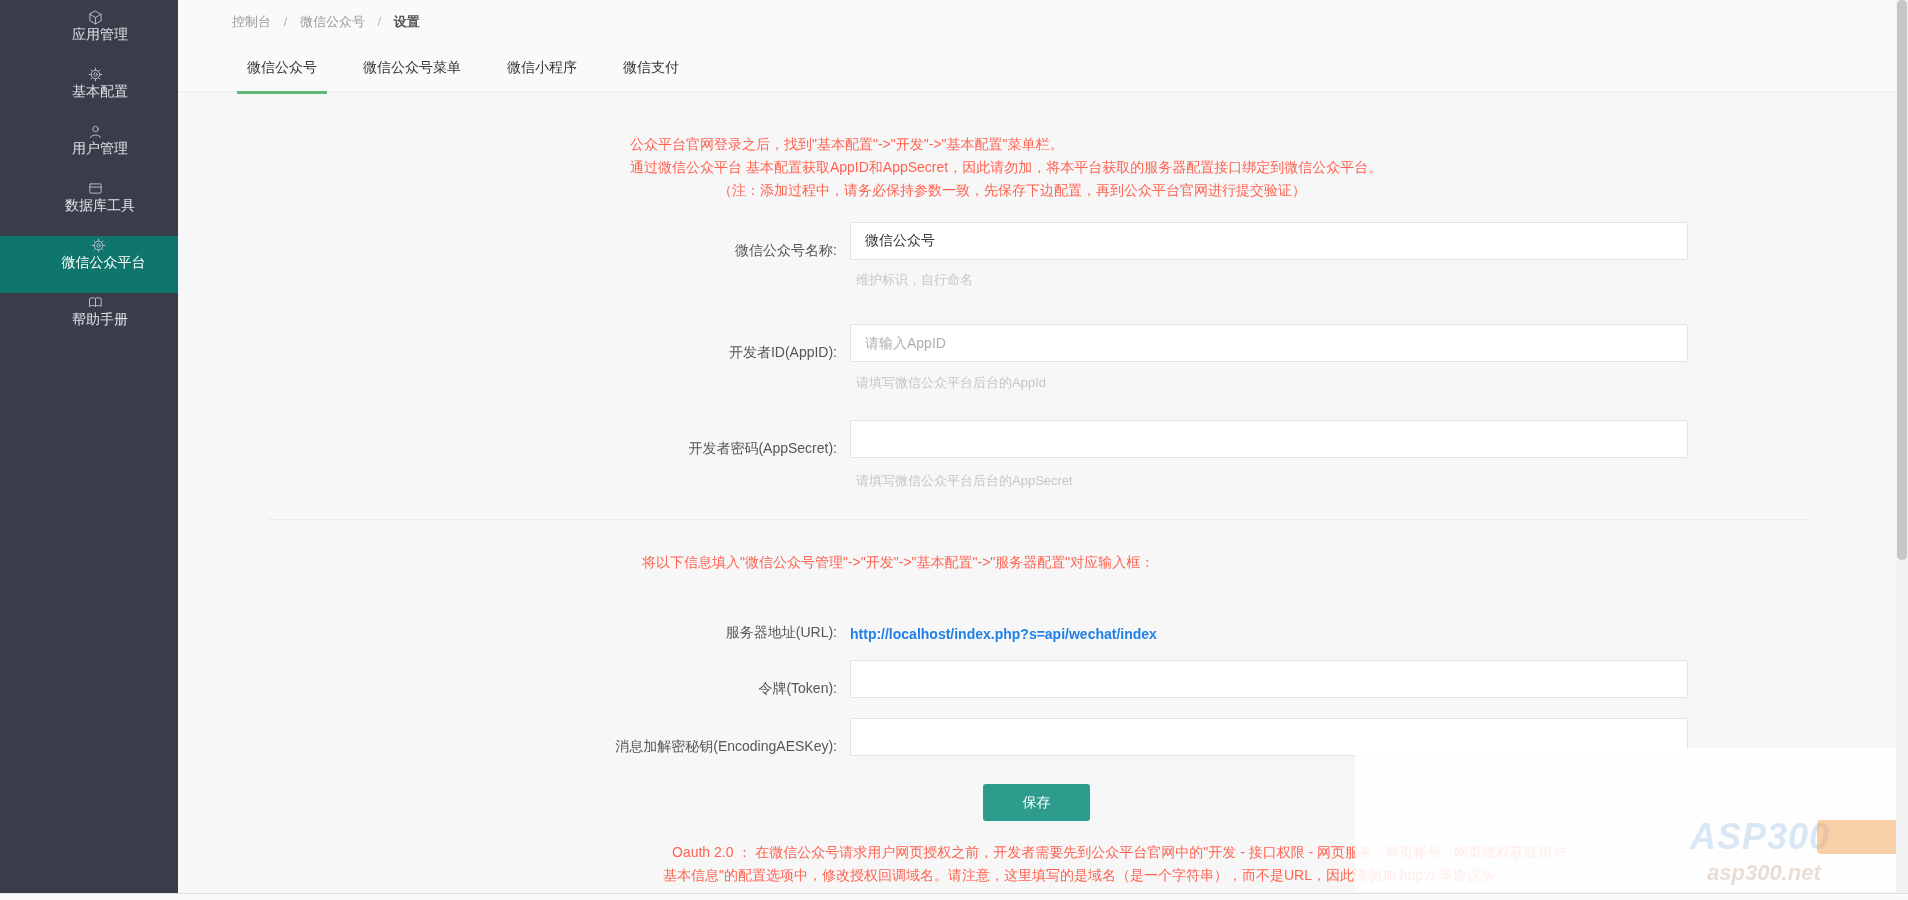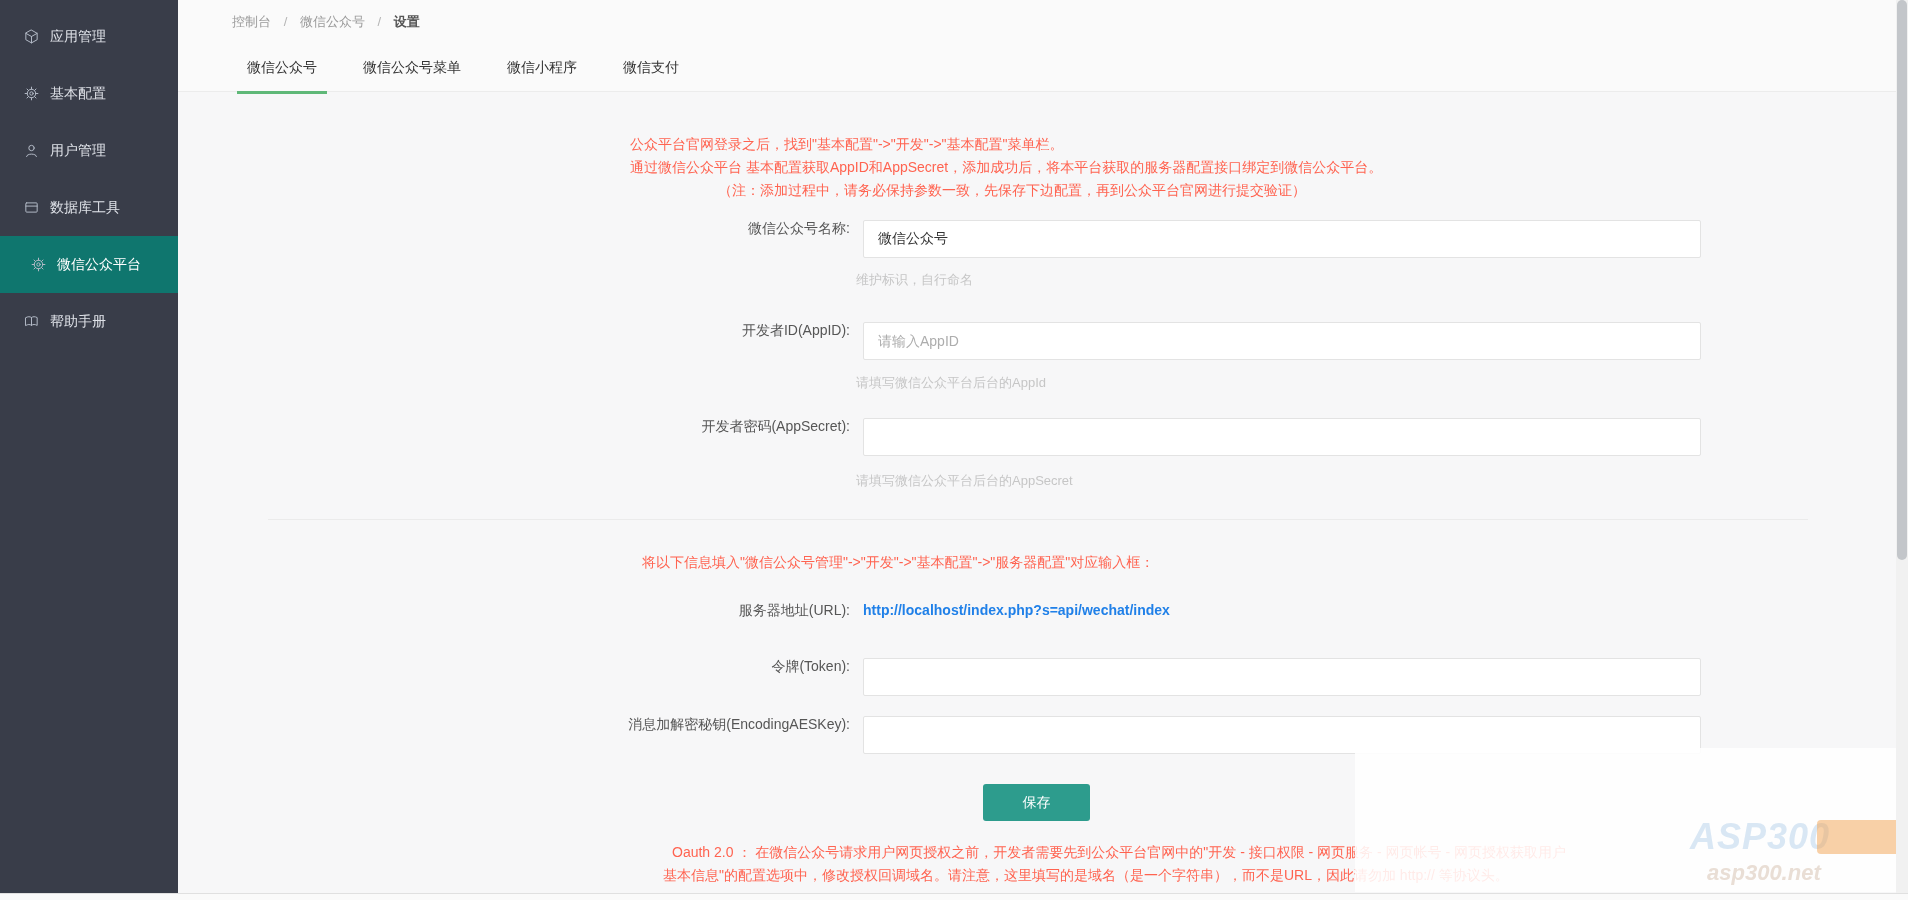"应用管理" .side-item { flex-direction: none -> column }
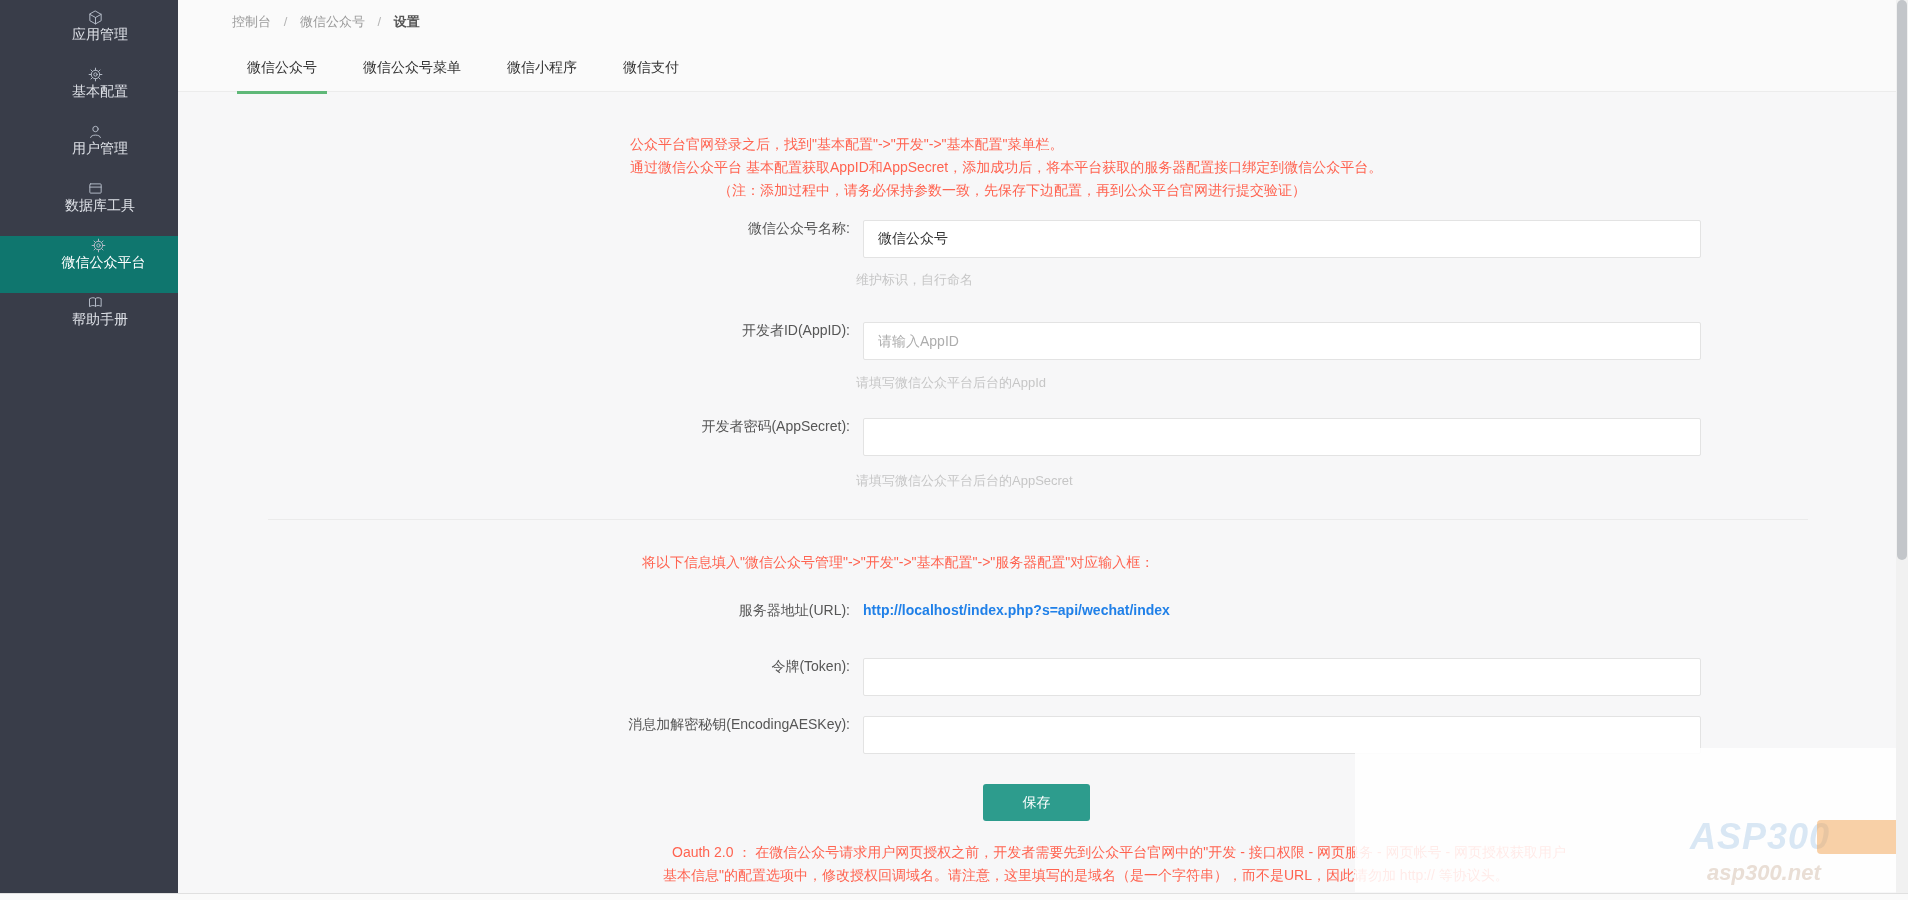"通过微信公众平台" div { text: 添加成功后 -> 因此请勿加 }
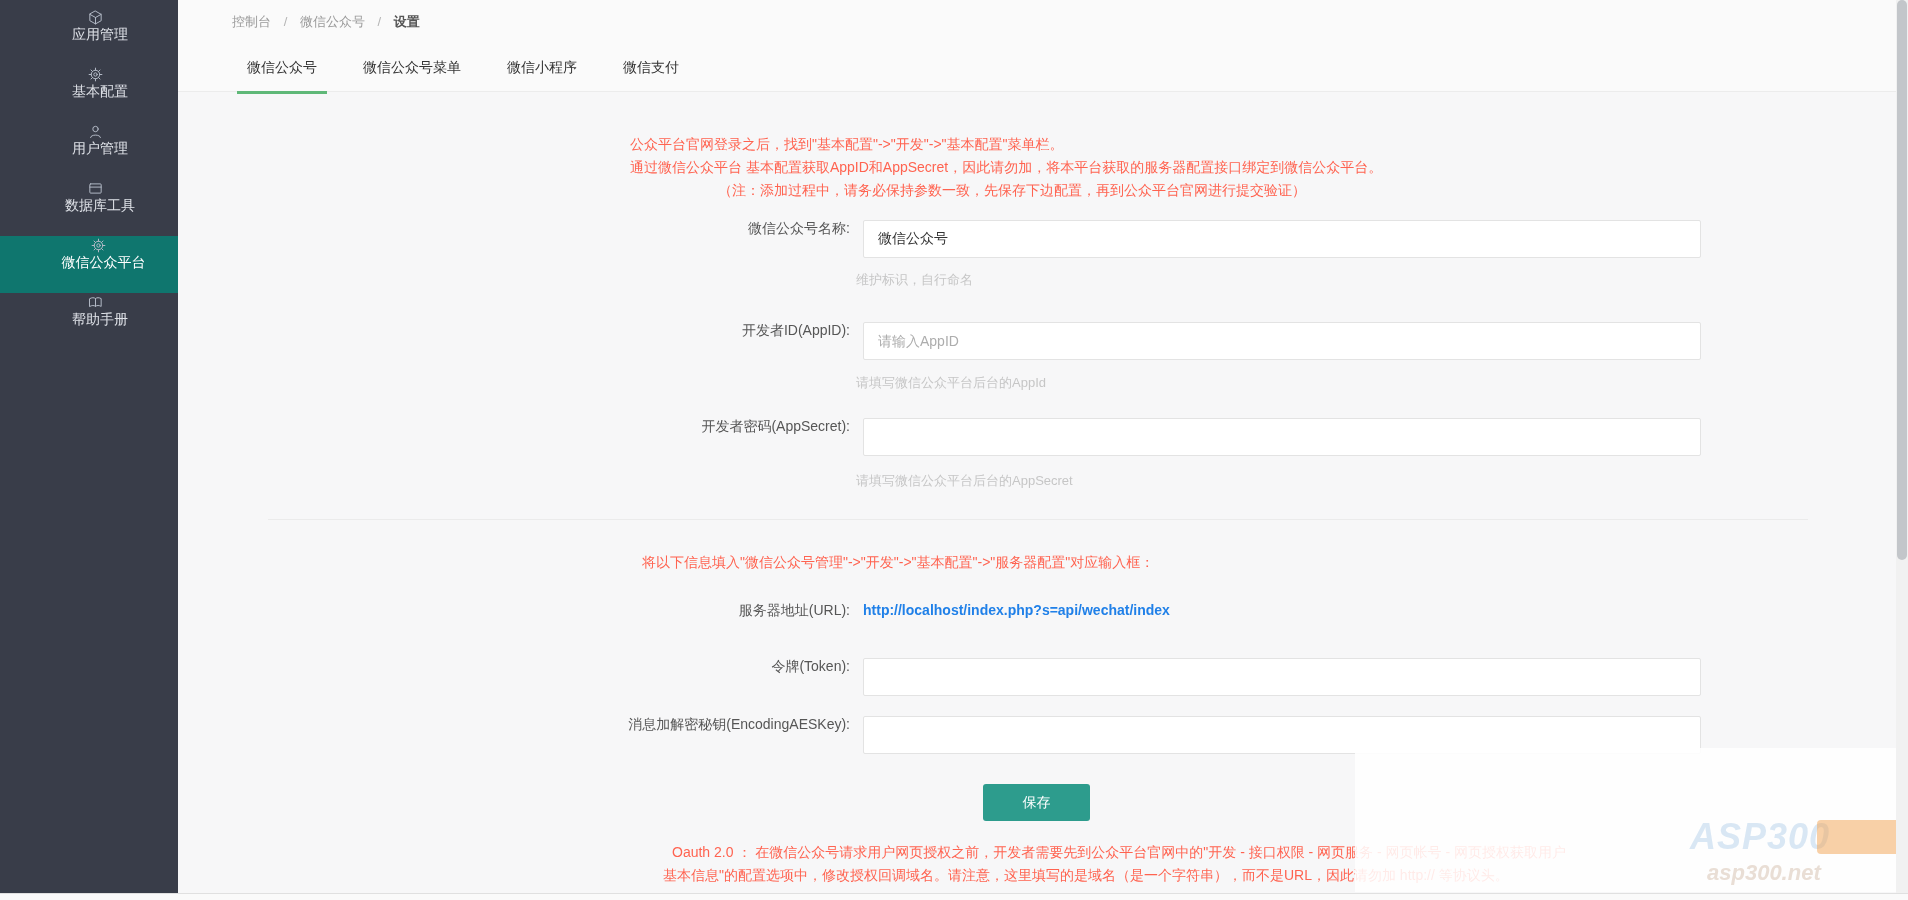"微信公众号名称:" .frow { align-items: flex-start -> flex-end; padding-left: 13px -> none }
